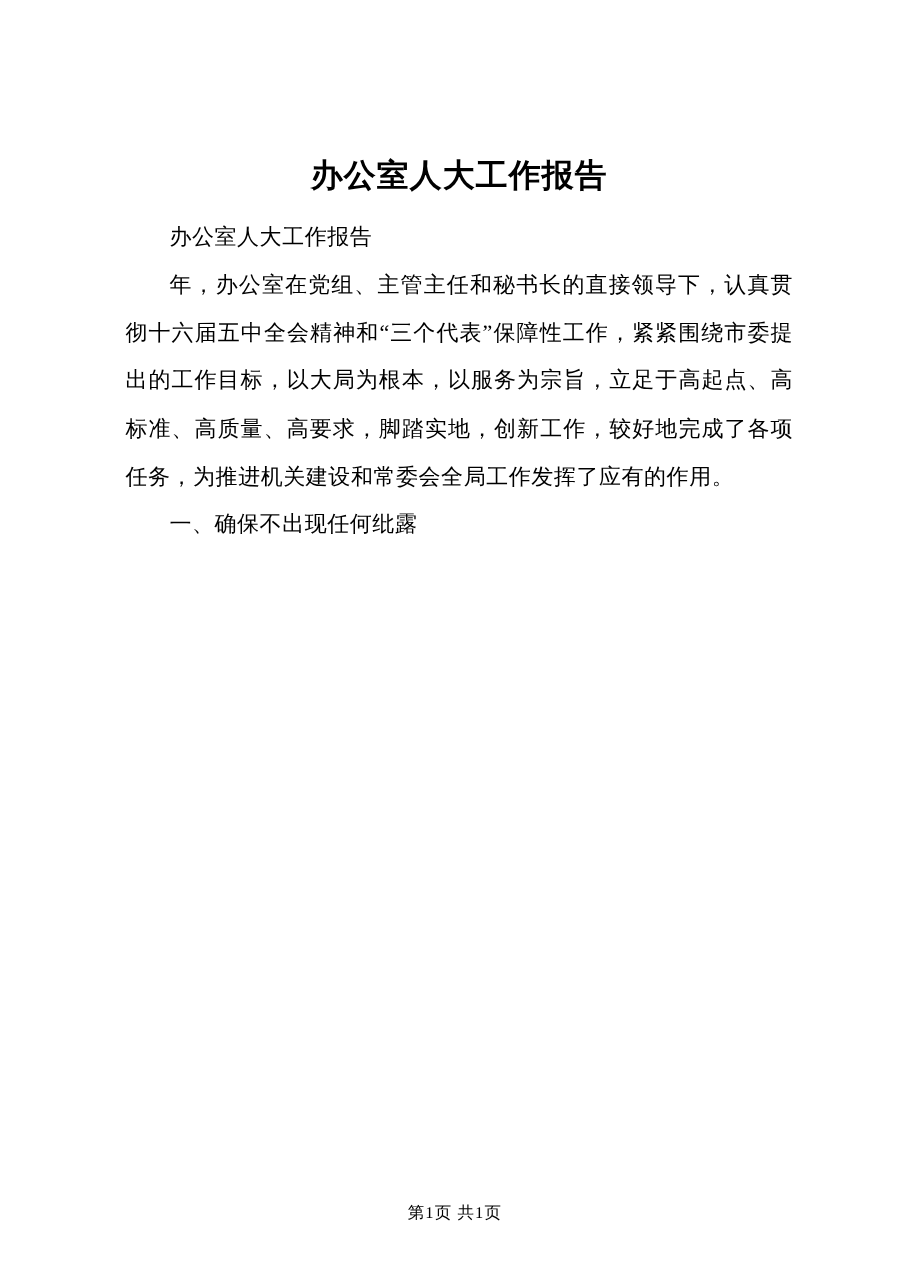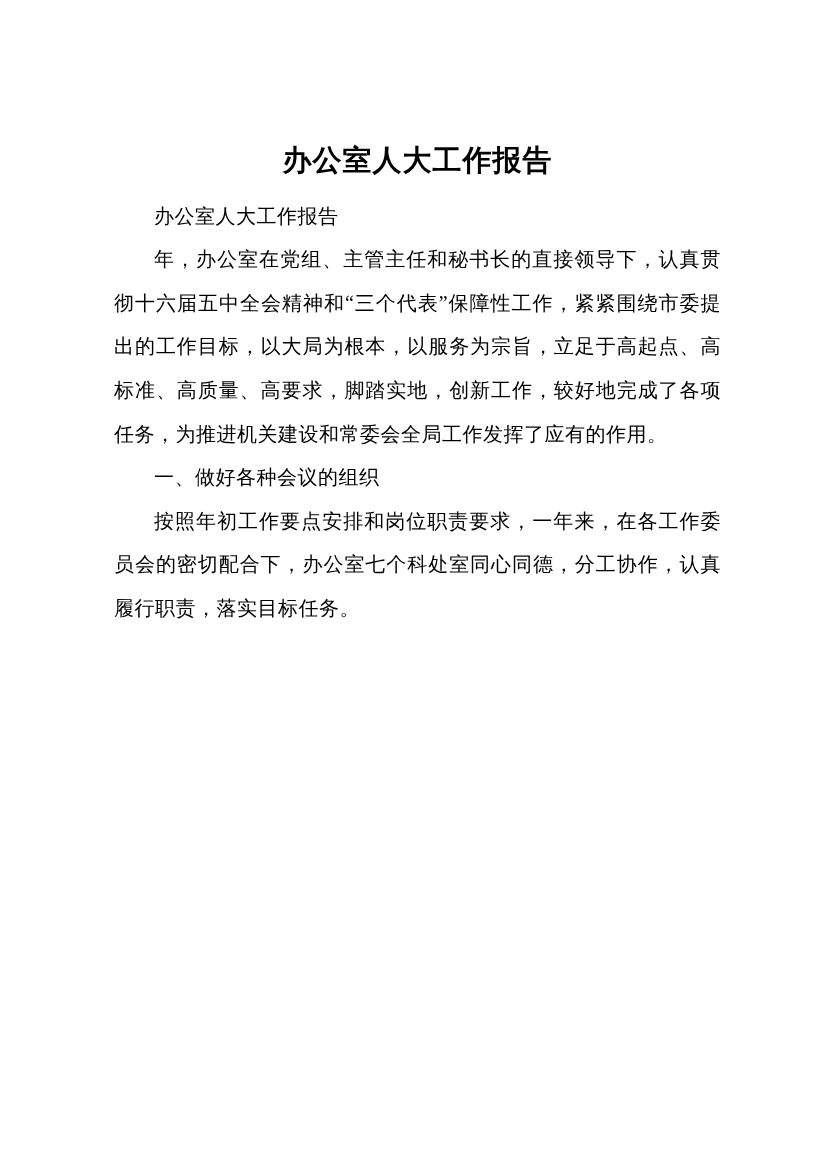"一、做好各种会议的组织" p.para { text: 做好各种会议的组织 -> 确保不出现任何纰露 }
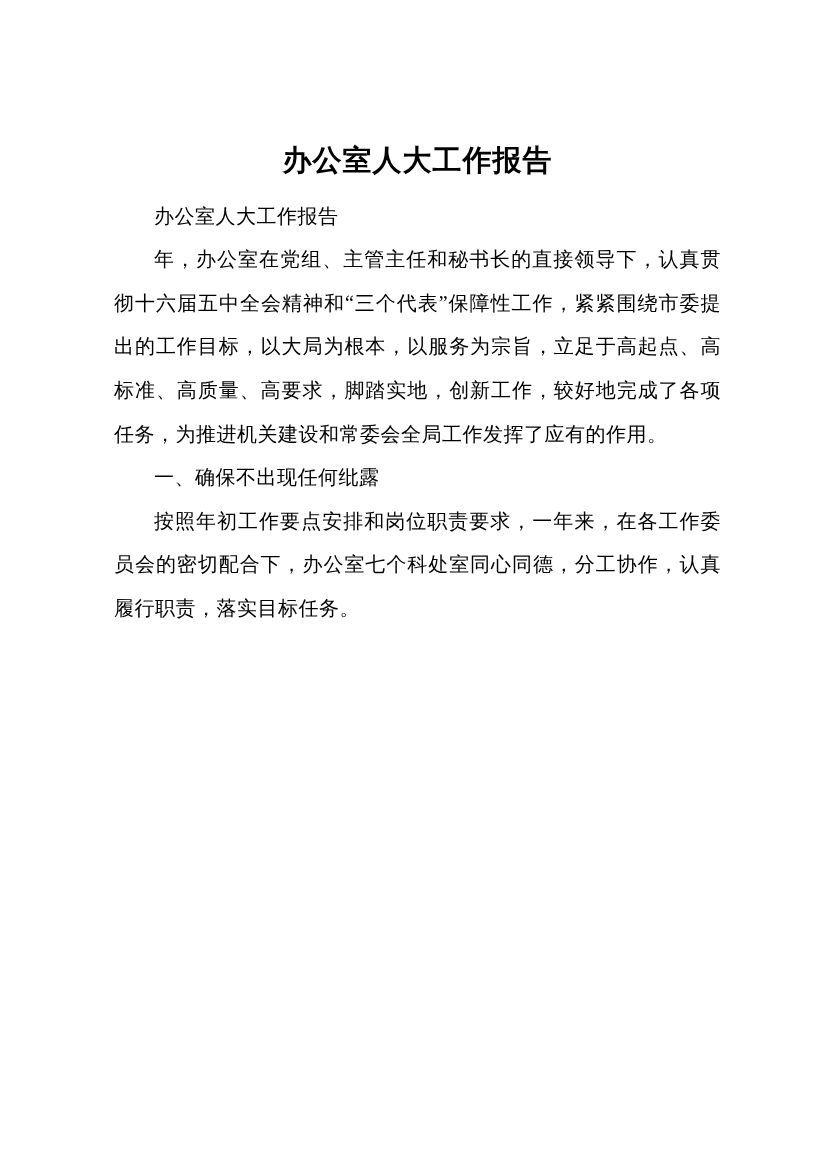"按照年初工作要点安排和岗位职责要求，一年来，在各工作委员会的密切配合下，办公室七" p.para { html: <p>按照年初工作要点安排和岗位职责要求，一年来，在各工作委员会的密切配合下，办公室七个科处室同心同德，分工协作，认真履行职责，落实目标任务。</p> -> none }
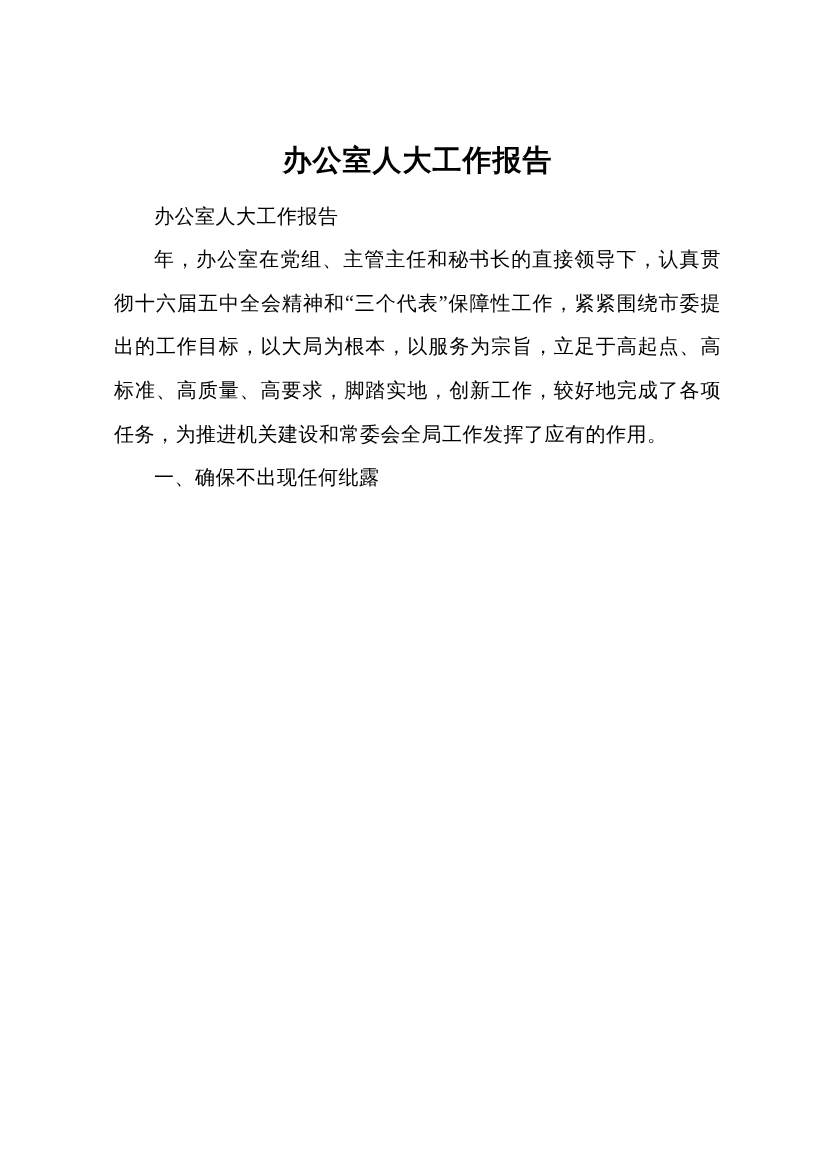"第1页 共1页" div.footer { html: none -> <div>第1页 共1页</div> }
